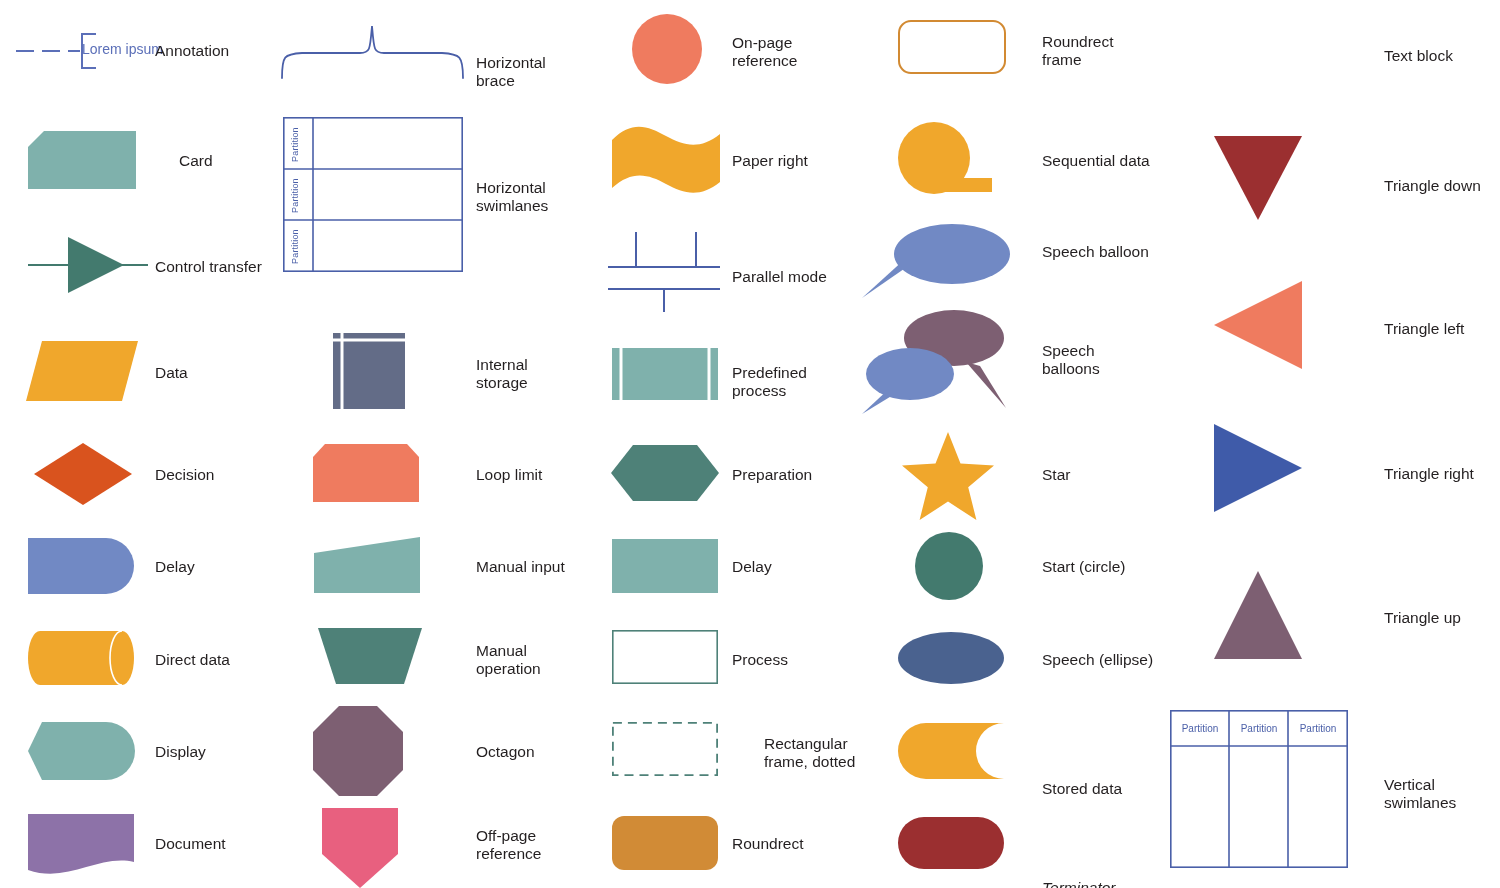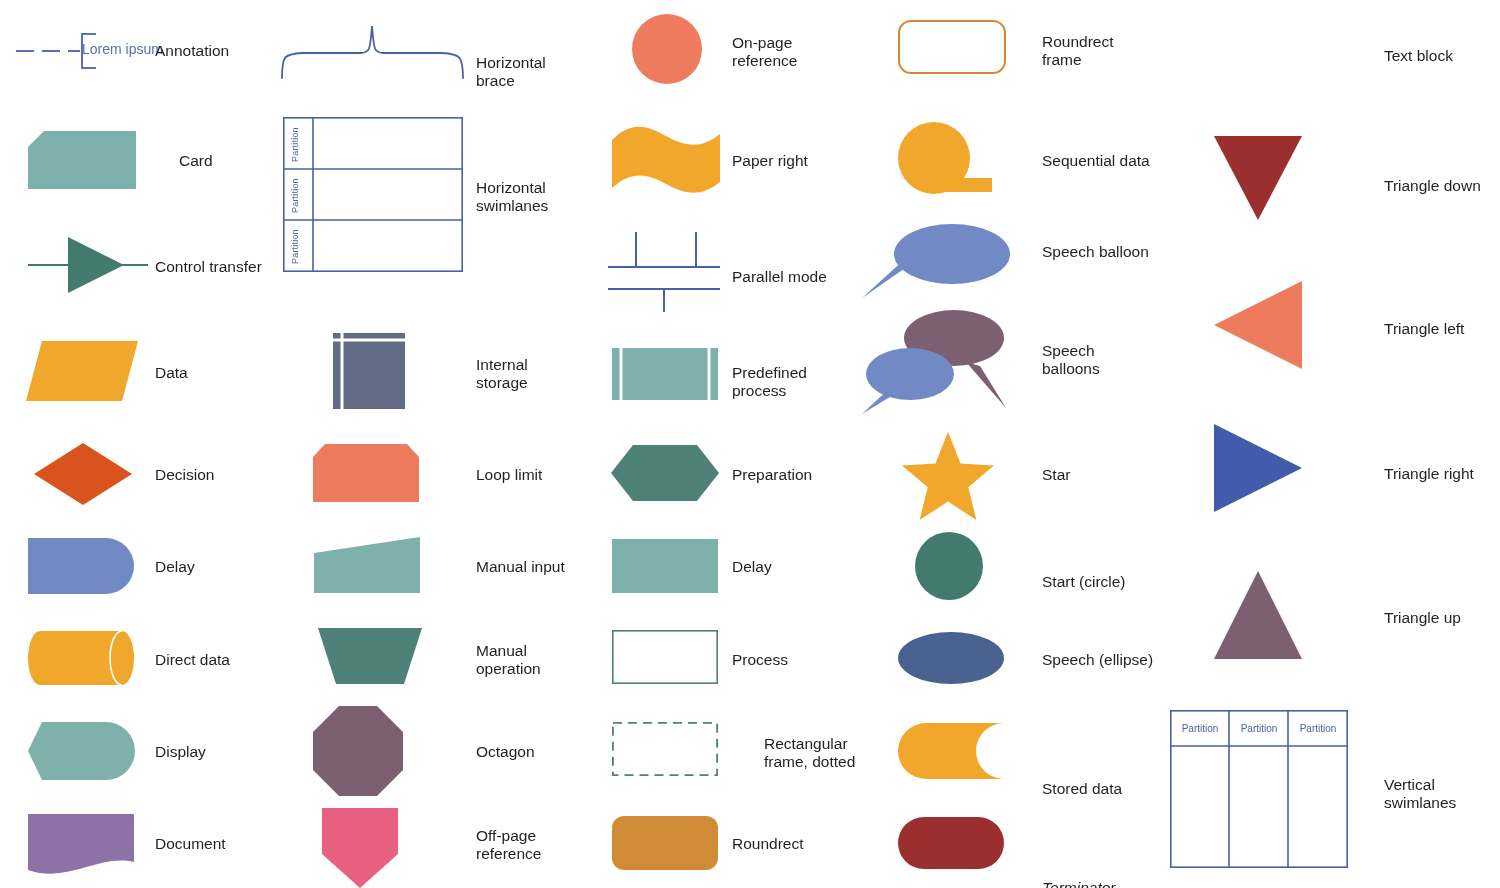"Start (circle)" div.label { margin-top: 15px -> none }
